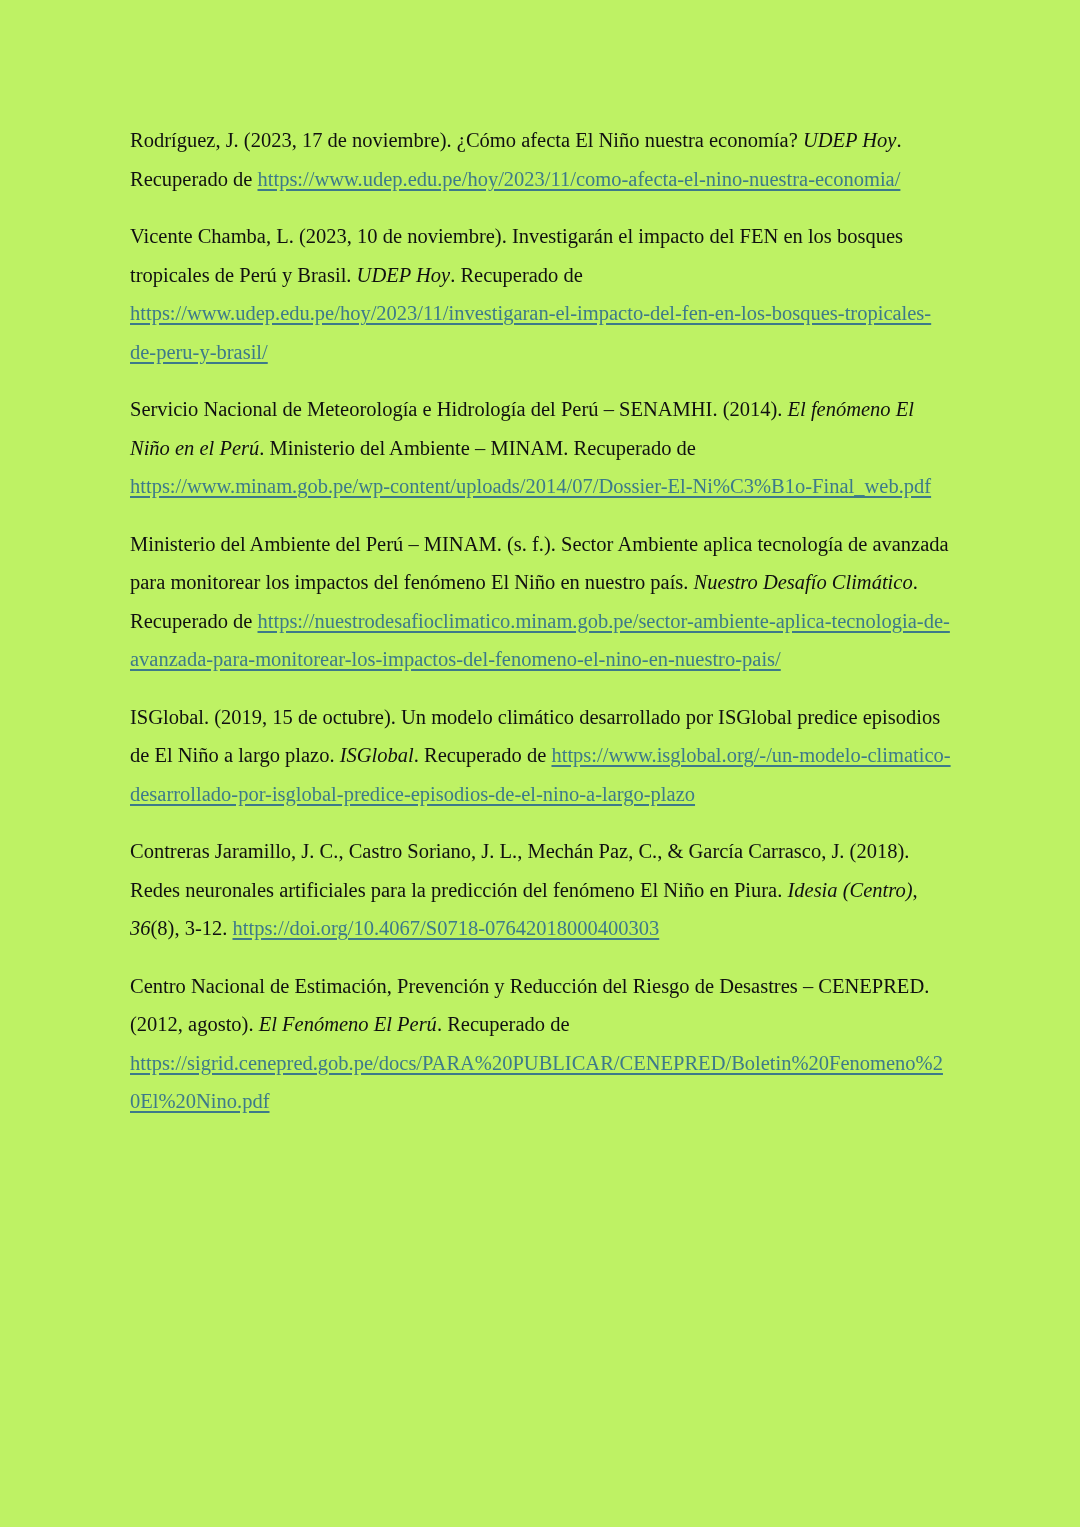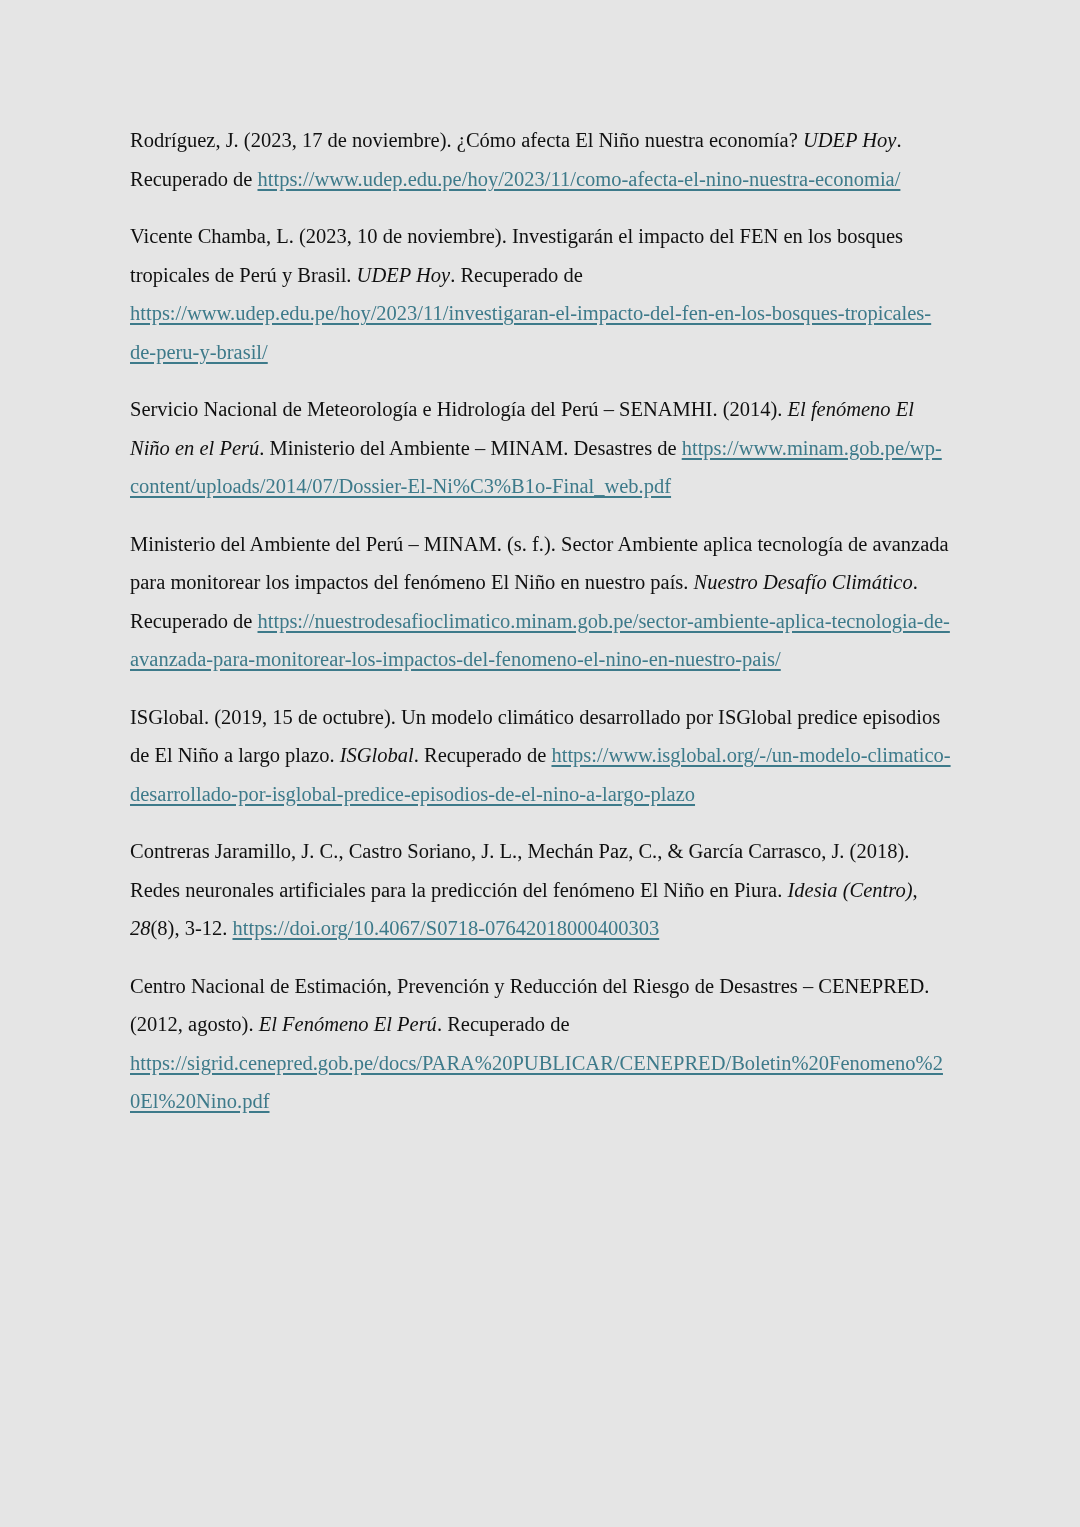"Rodríguez, J. (2023, 17 de" .page { background: #e5e5e5 -> #bef264 }
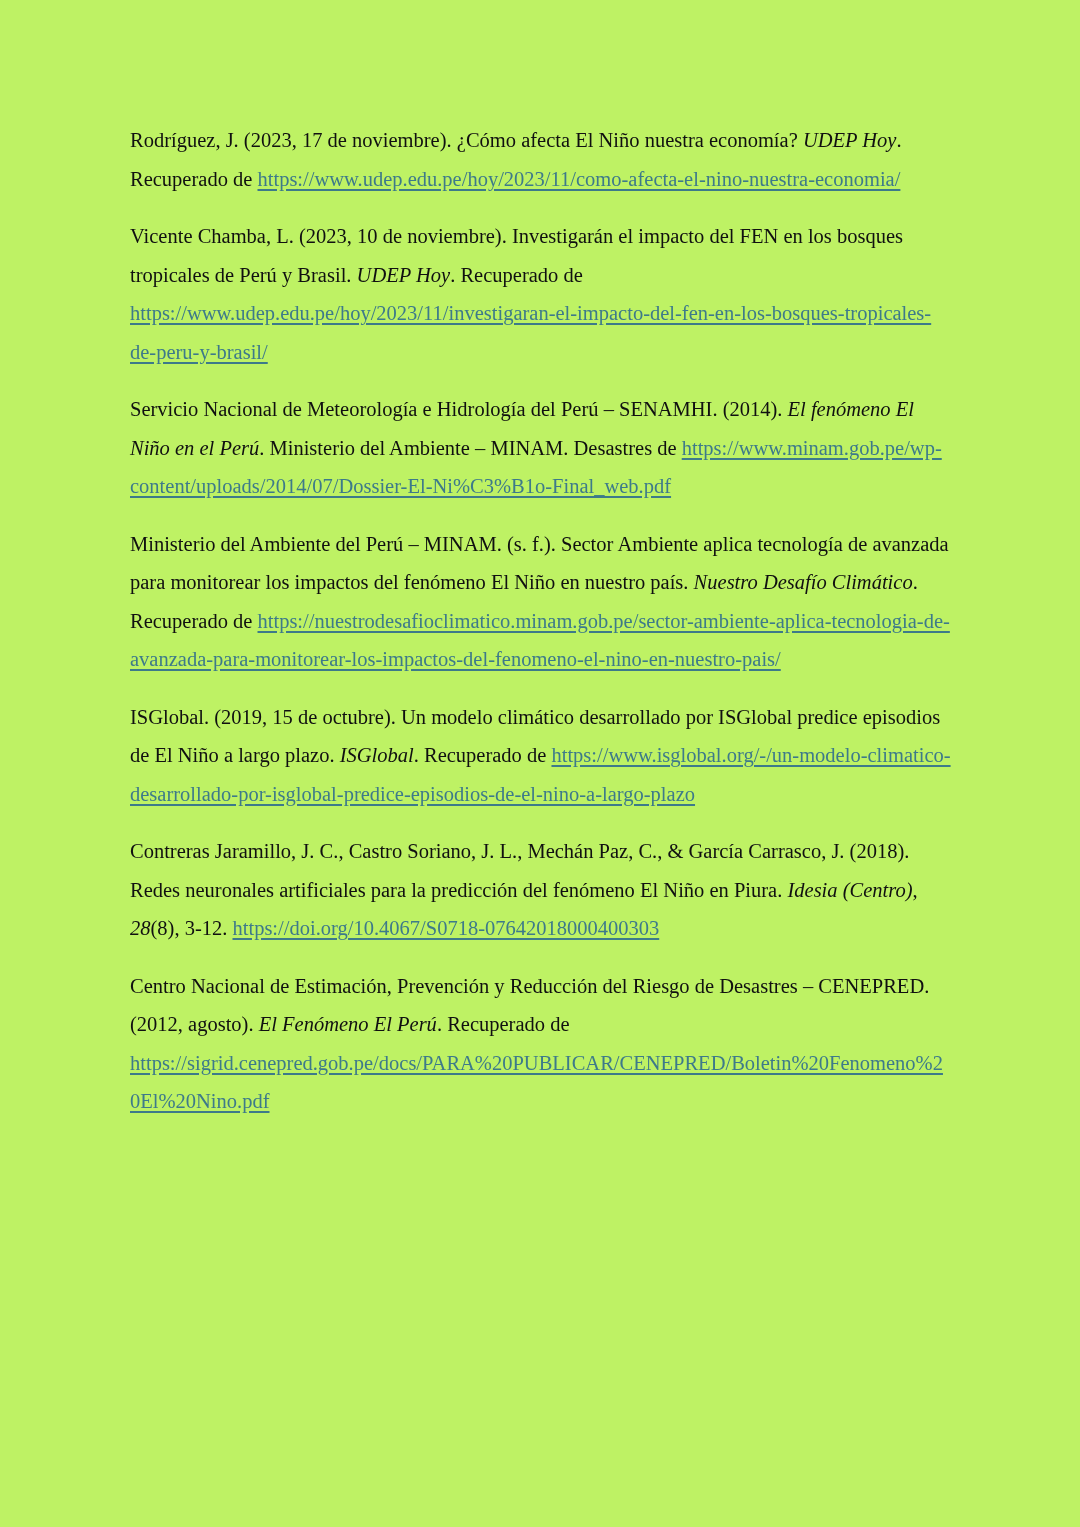". Ministerio del Ambiente –" span { text: Desastres -> Recuperado }
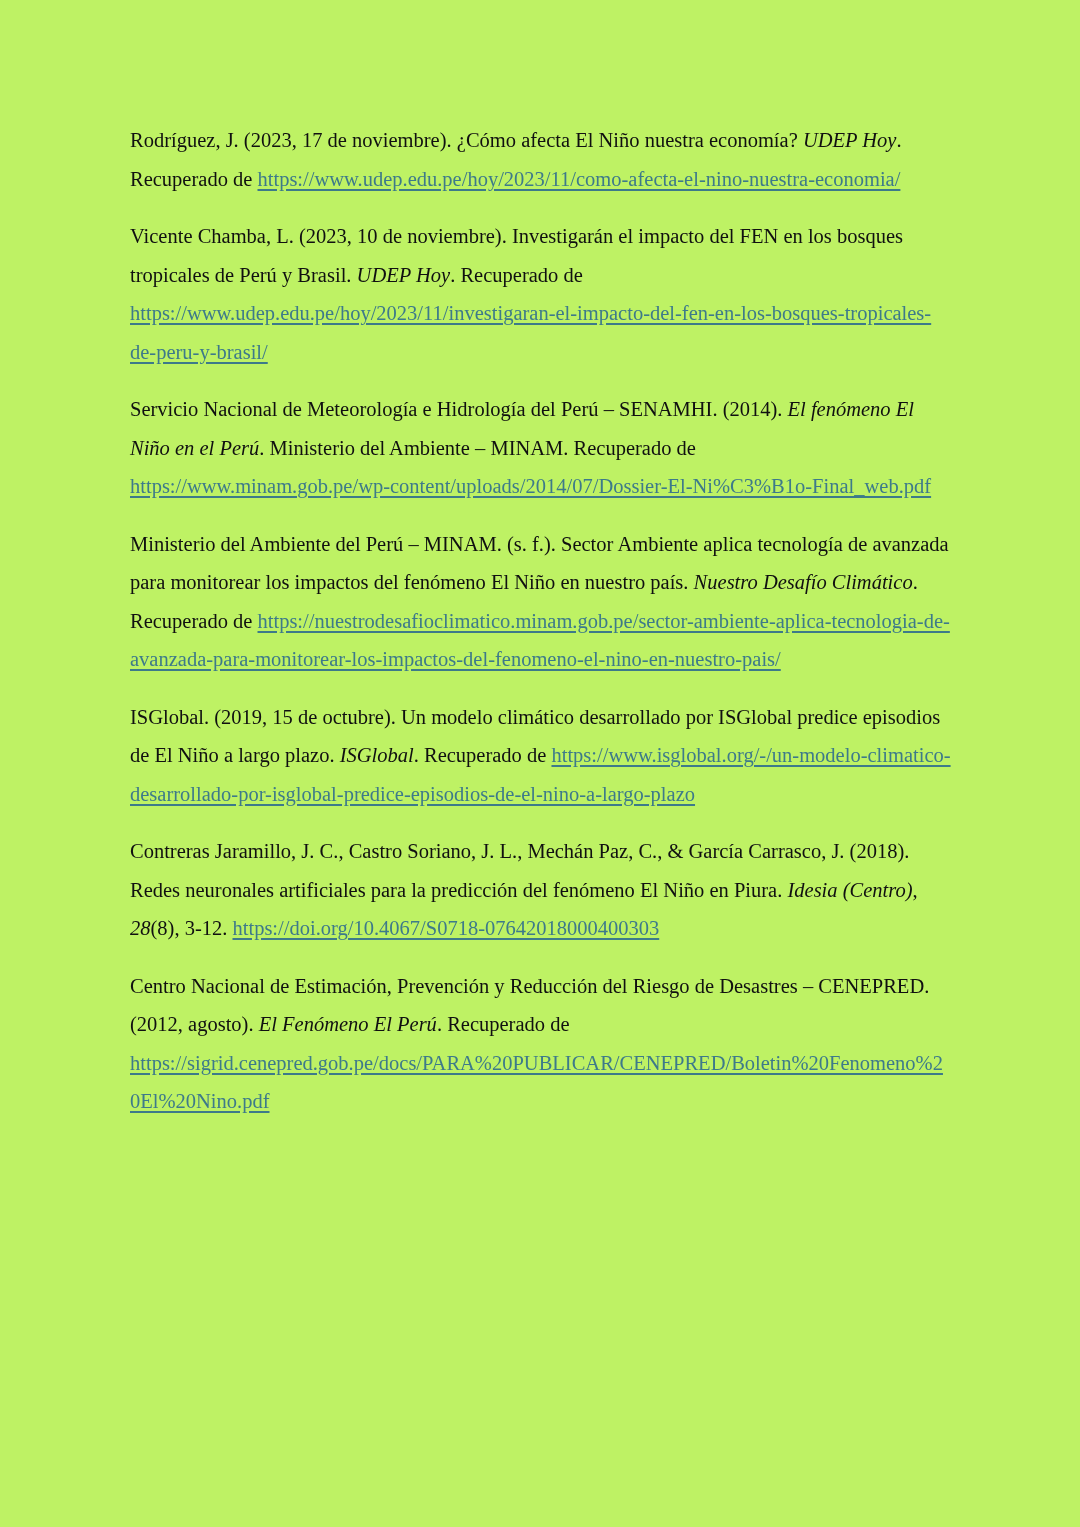"28" em { text: 28 -> 36 }
